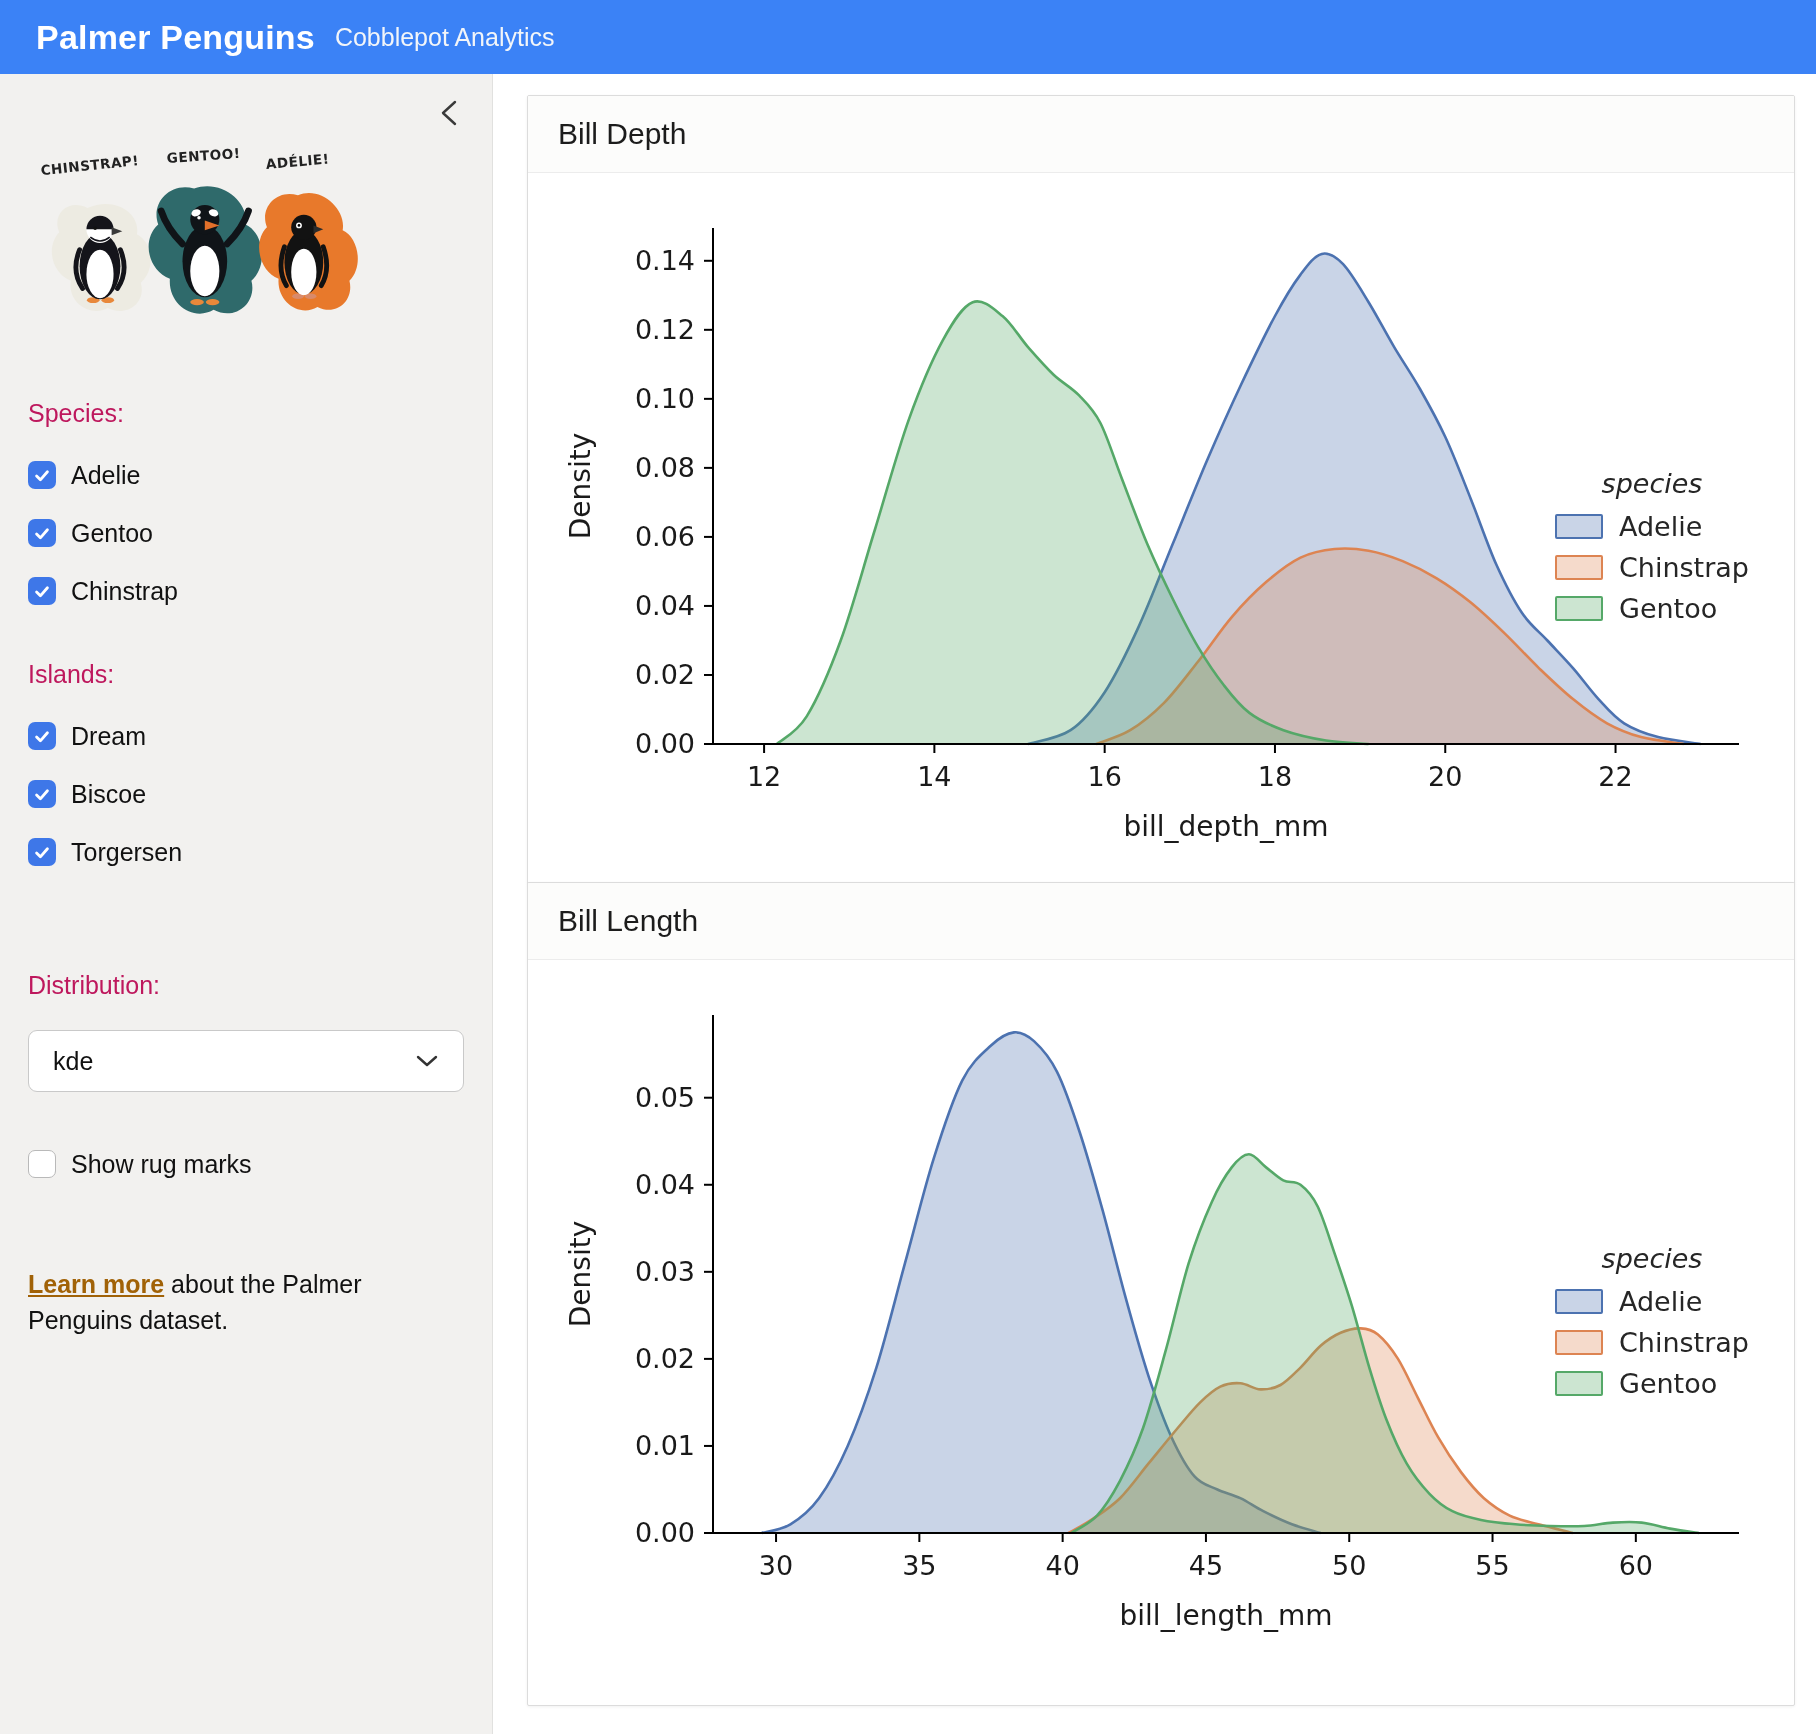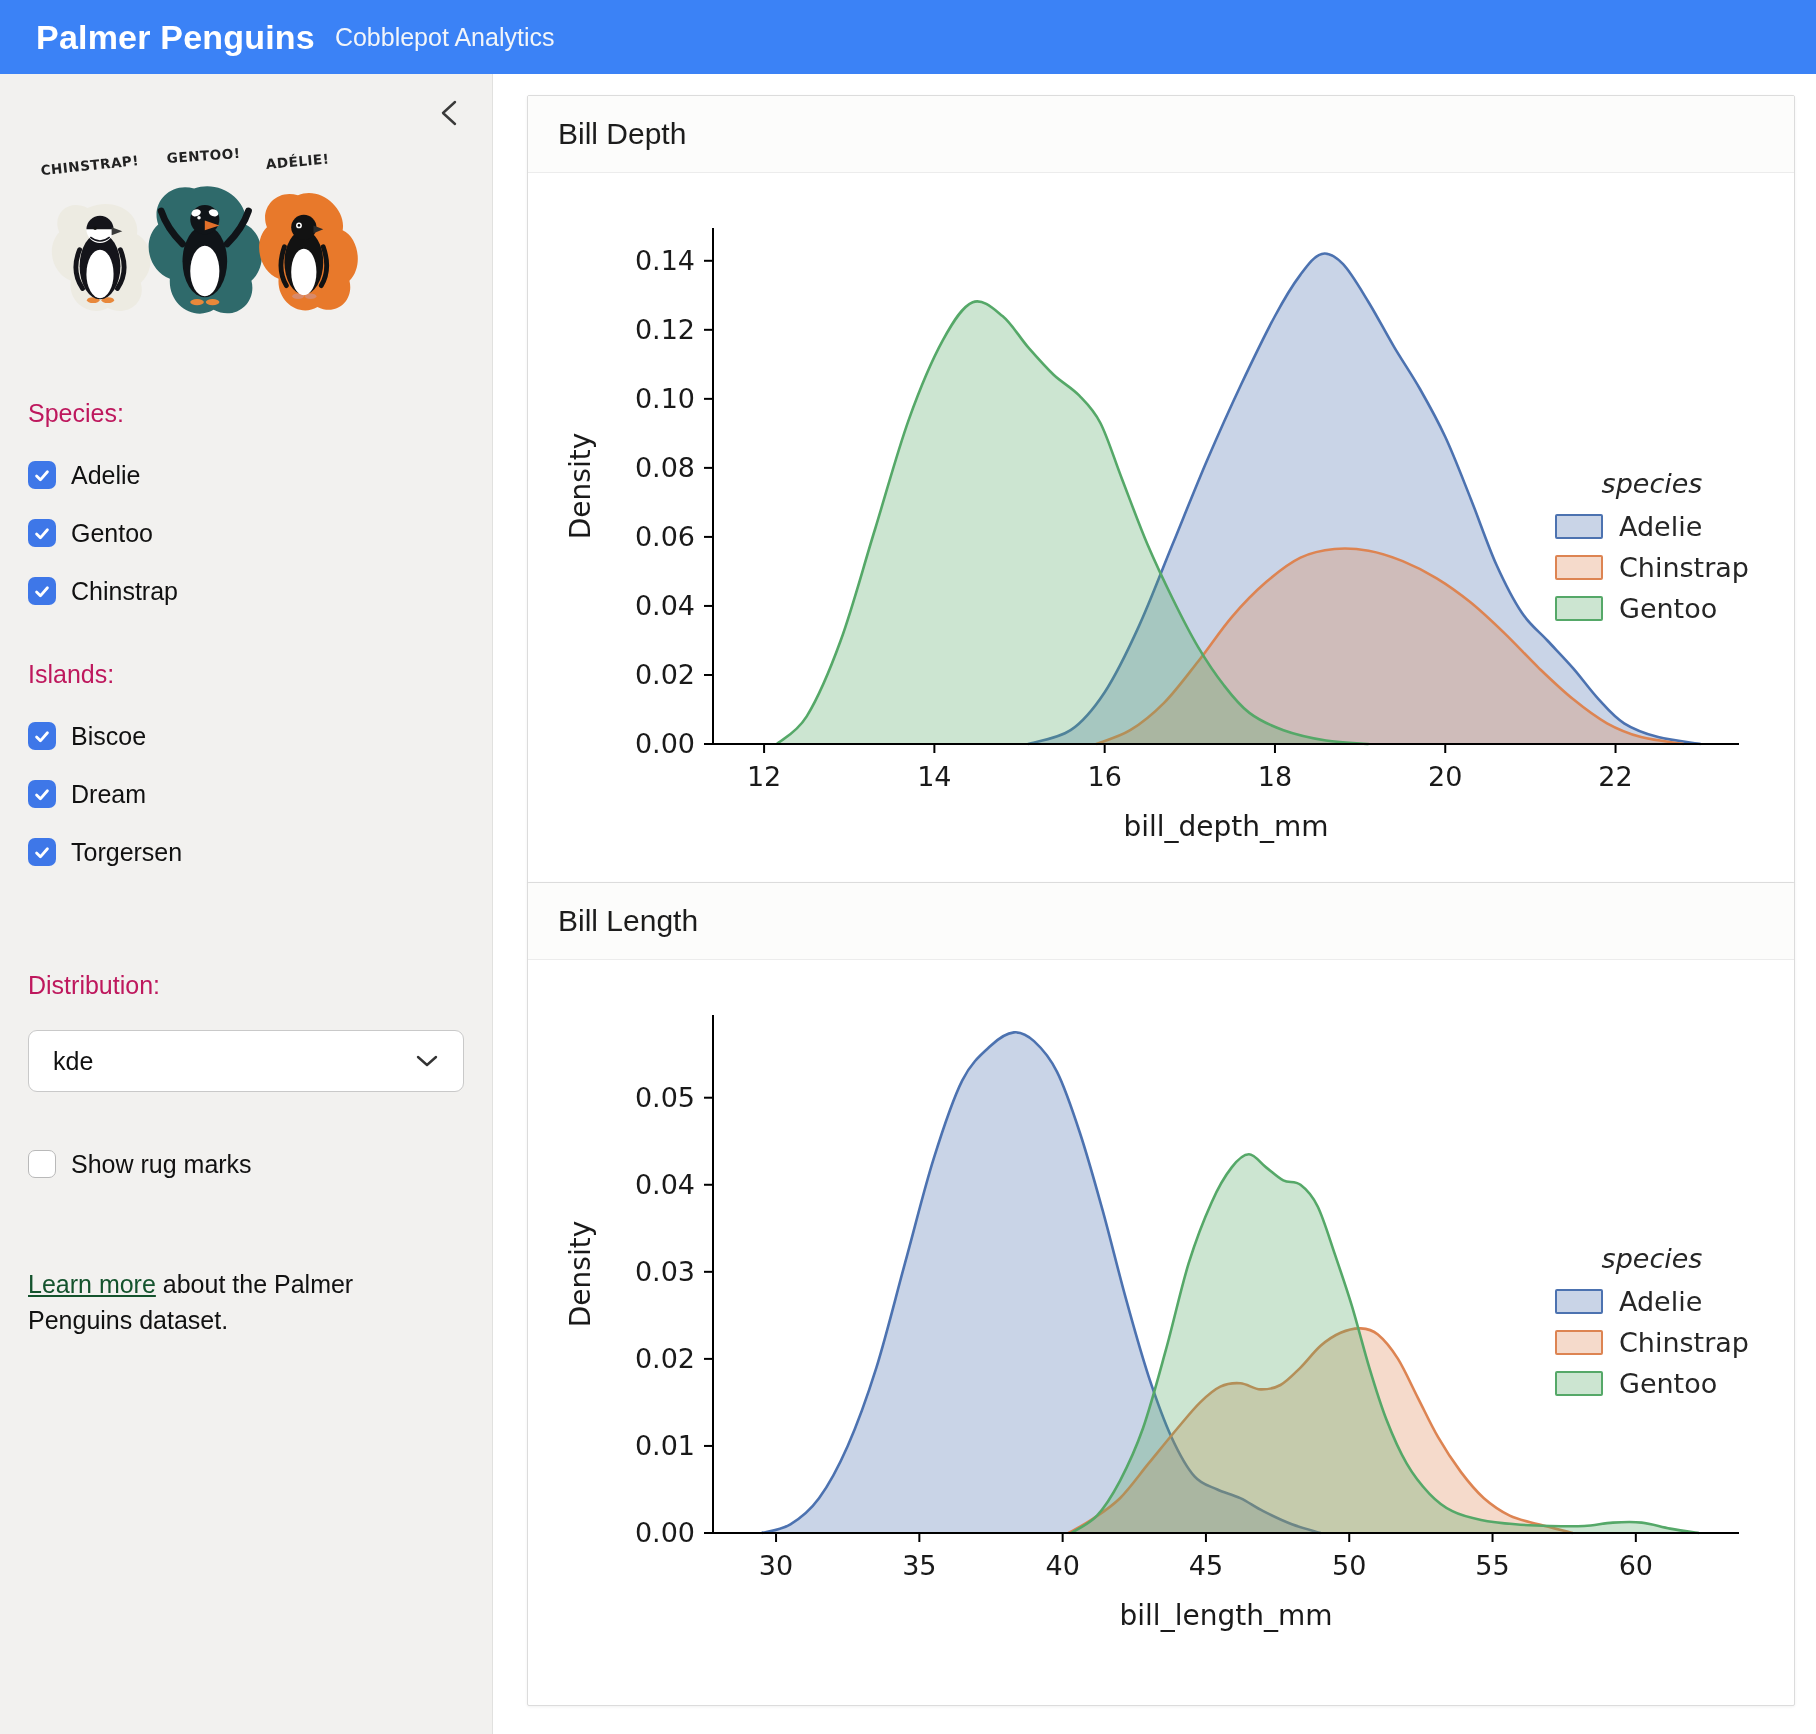"Biscoe" label.check-row { order: before "Dream" -> after "Dream" }
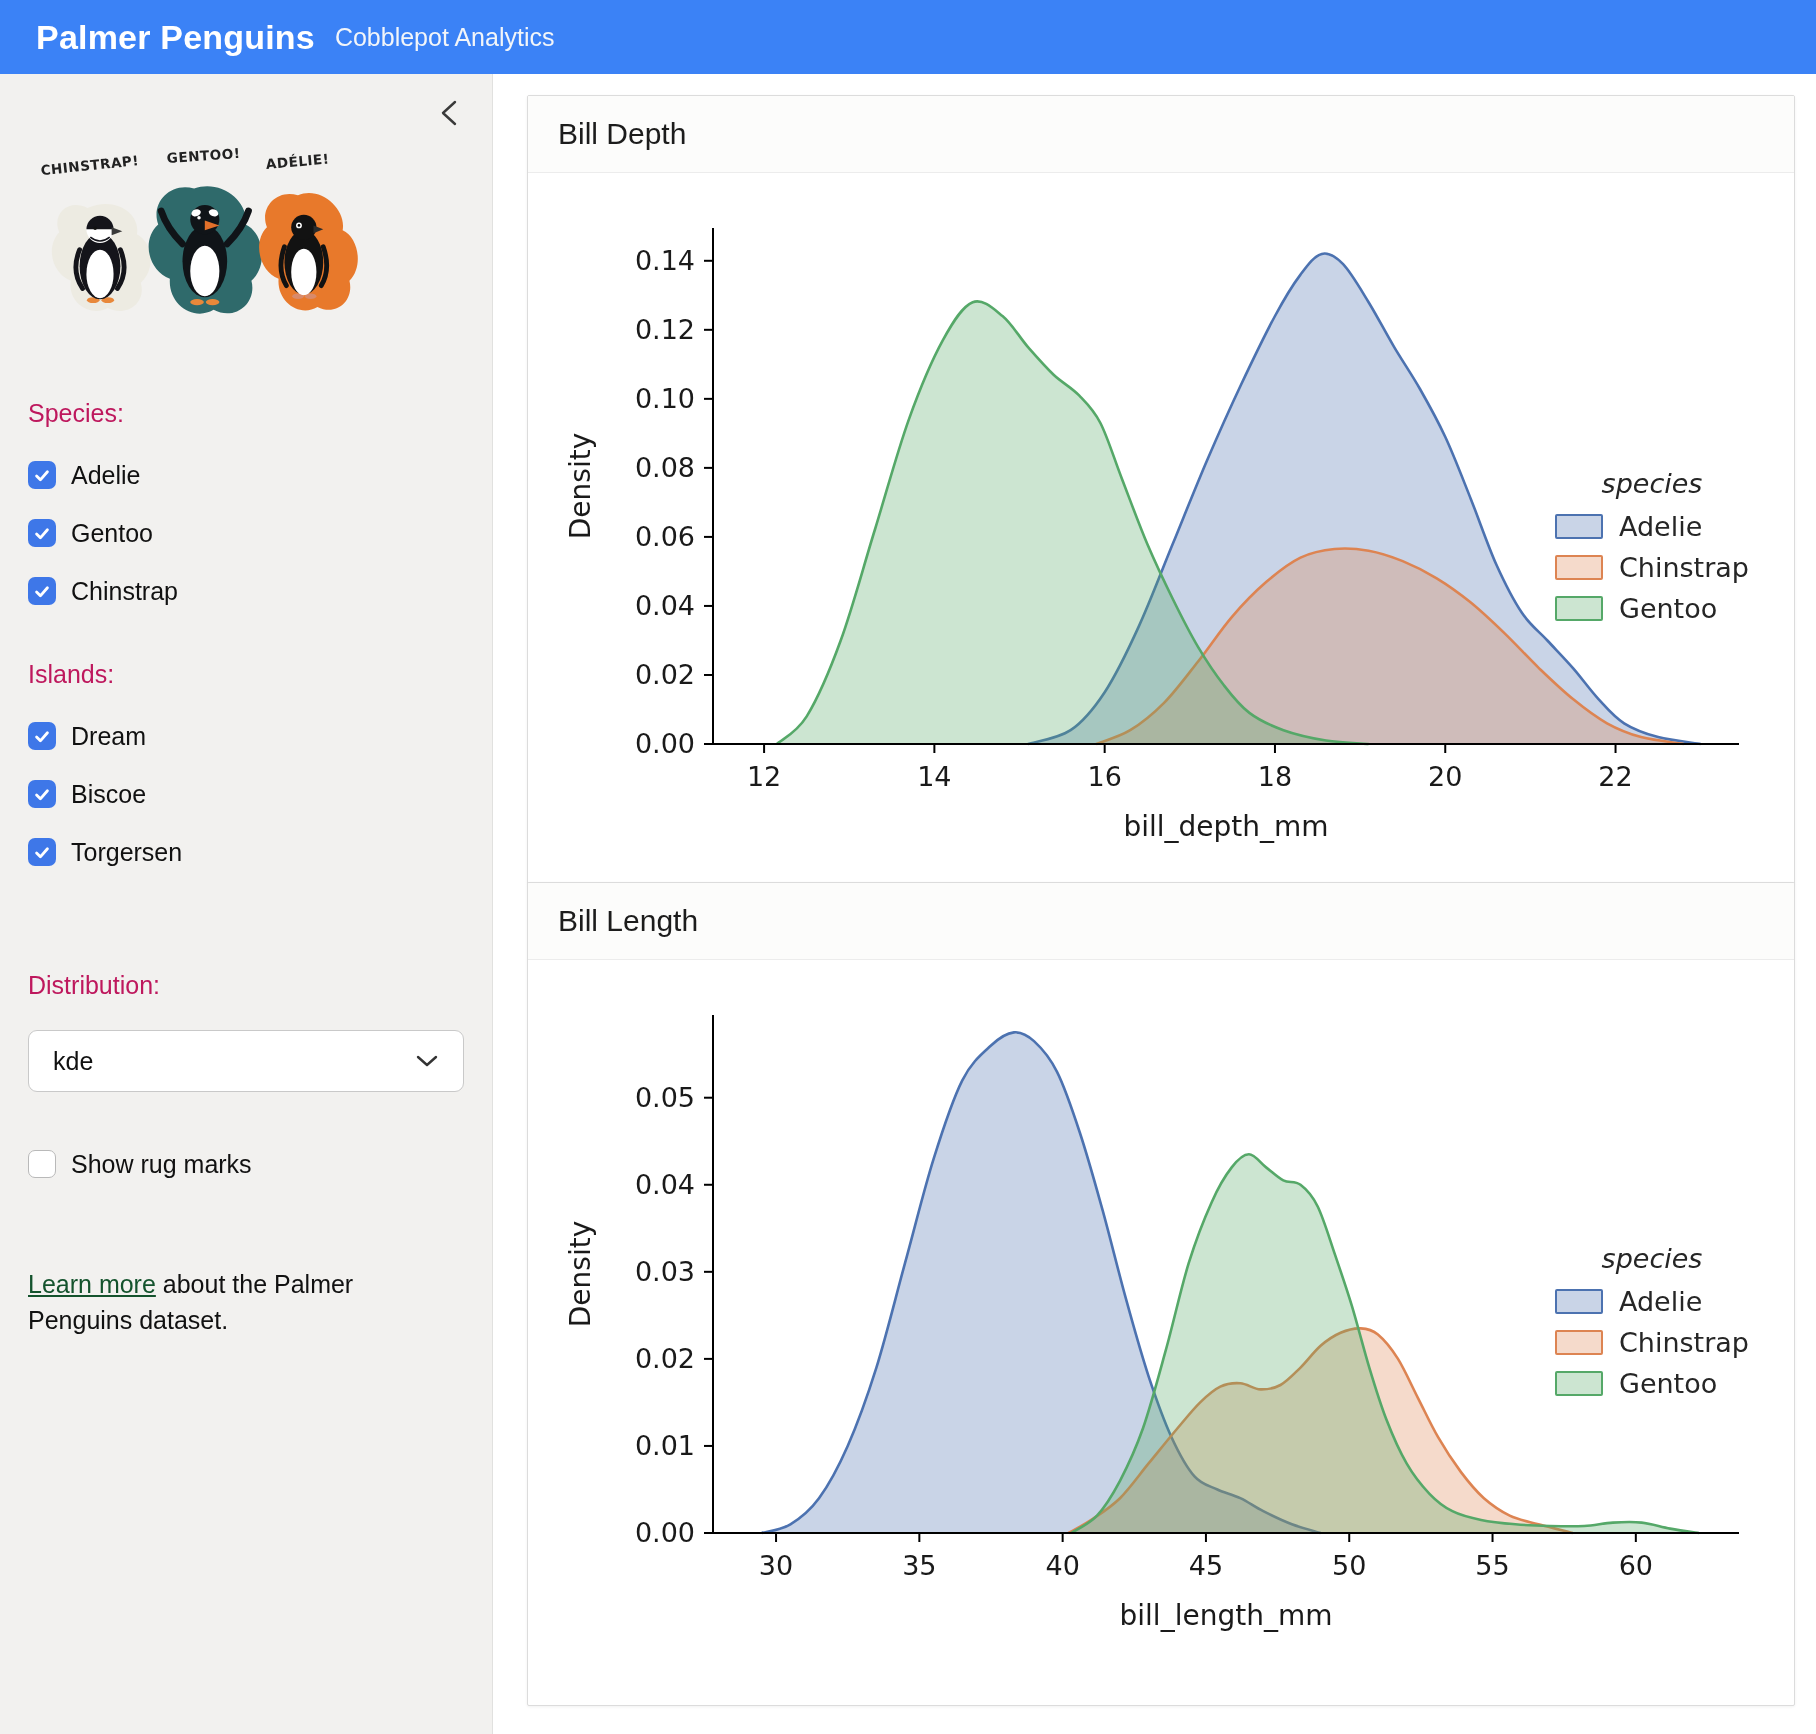"Learn more" .learn a { color: #14532d -> #a16207; font-weight: none -> bold }
